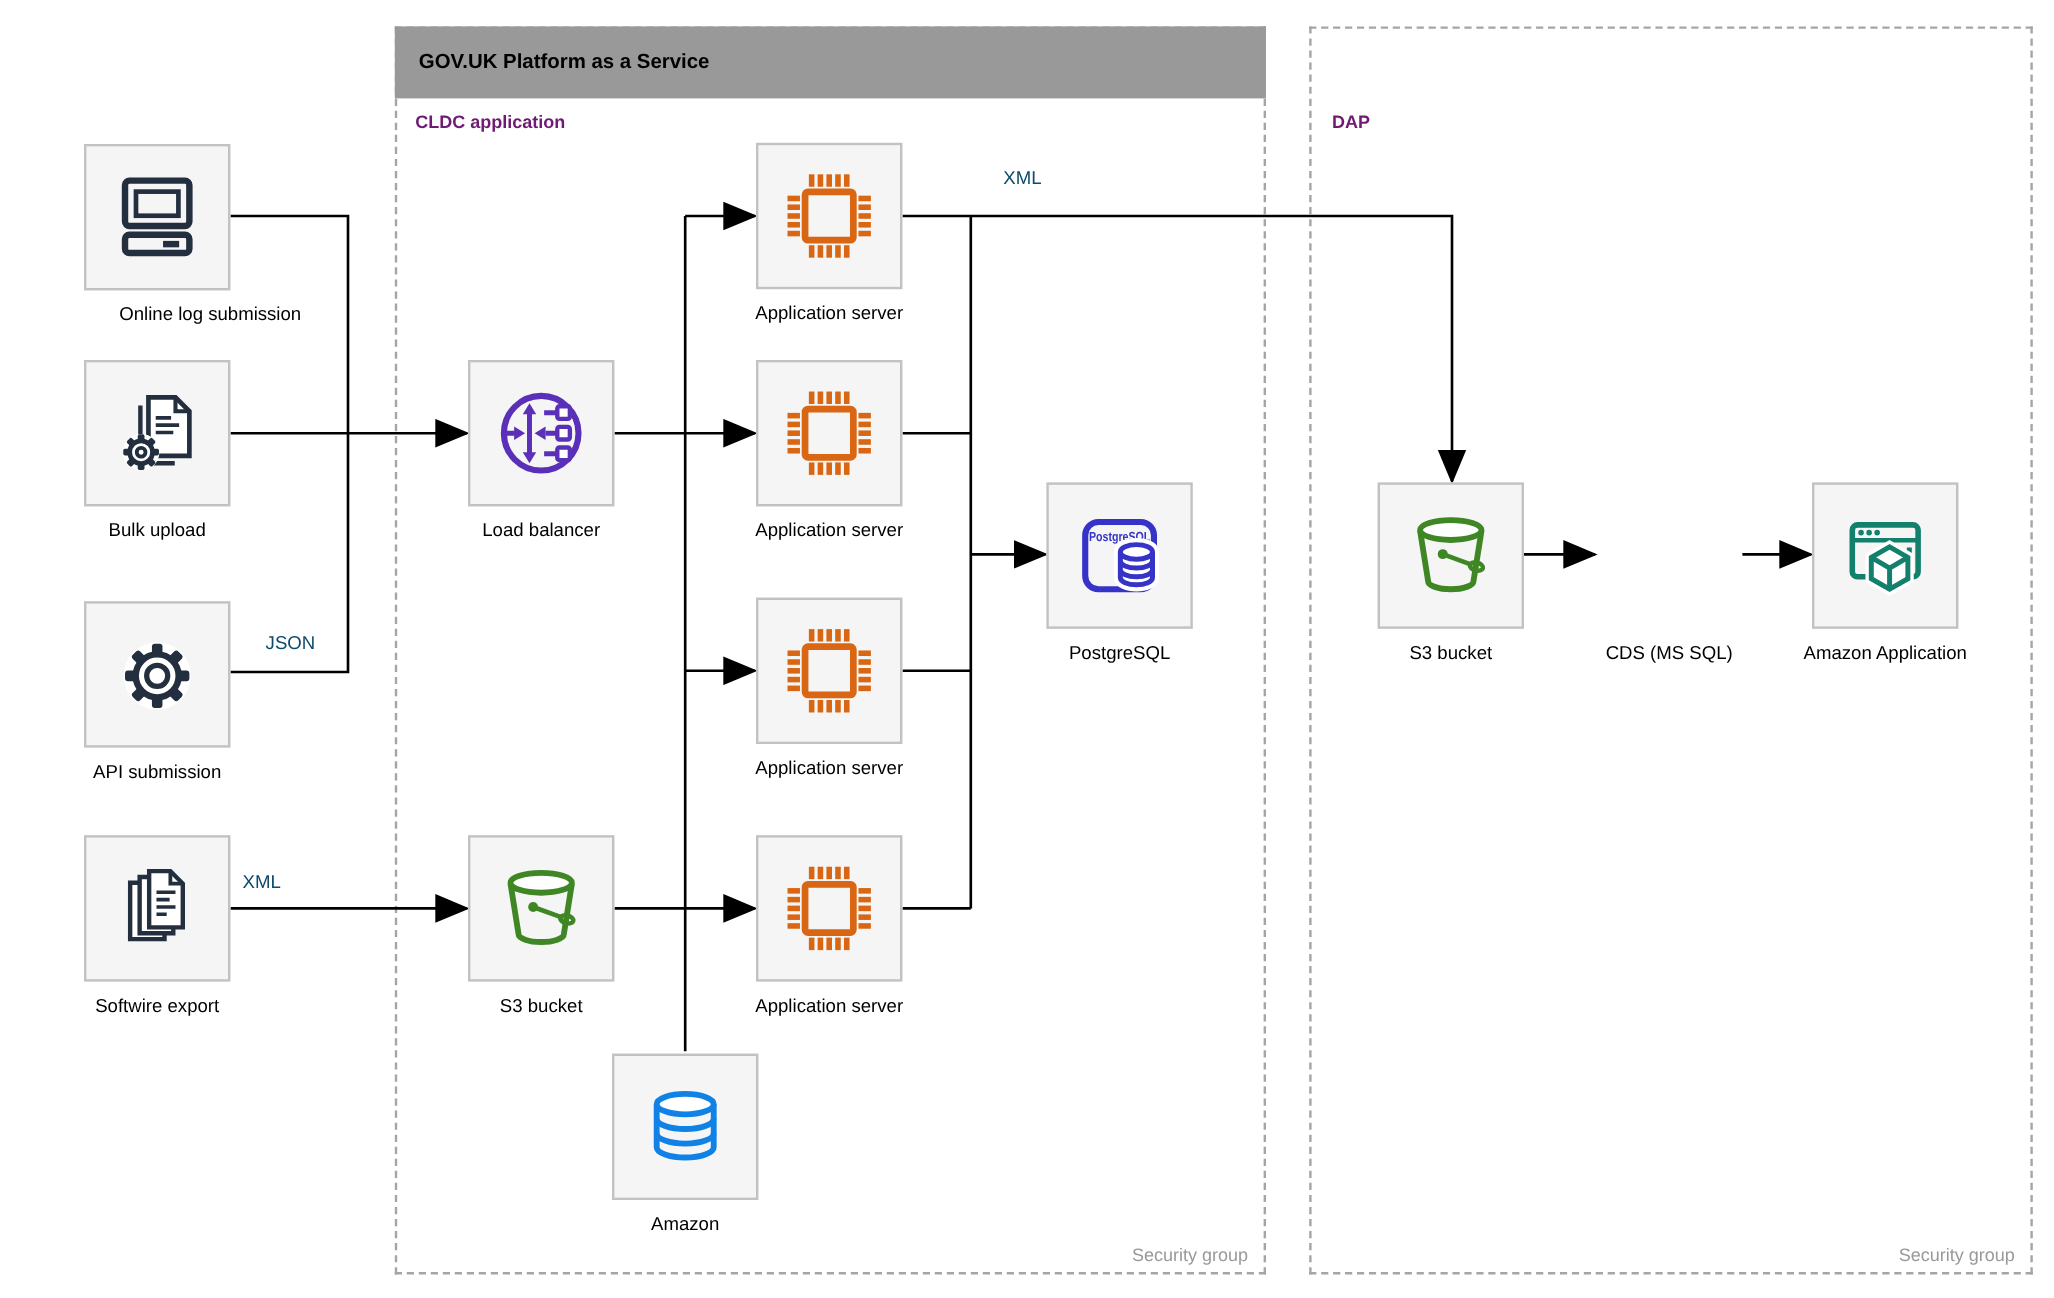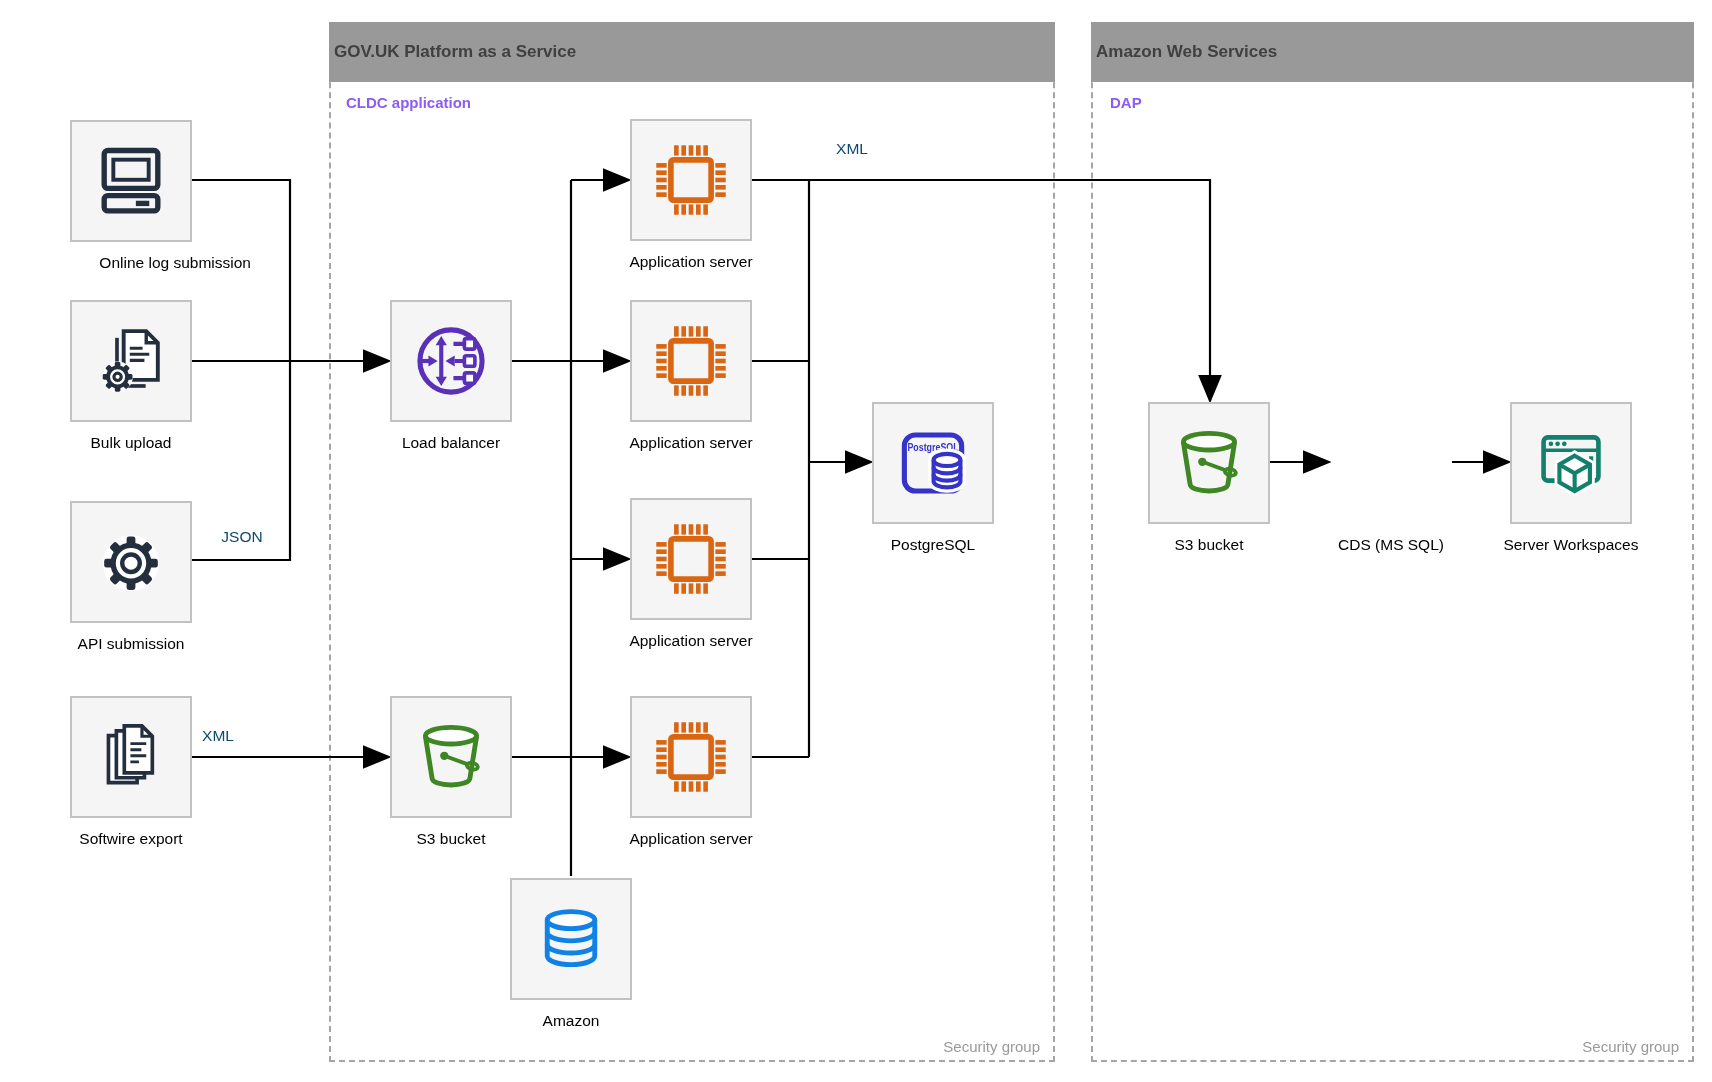"GOV.UK Platform as a Service" .hdr { color: #404040 -> #000000; padding-left: 5px -> 20px }
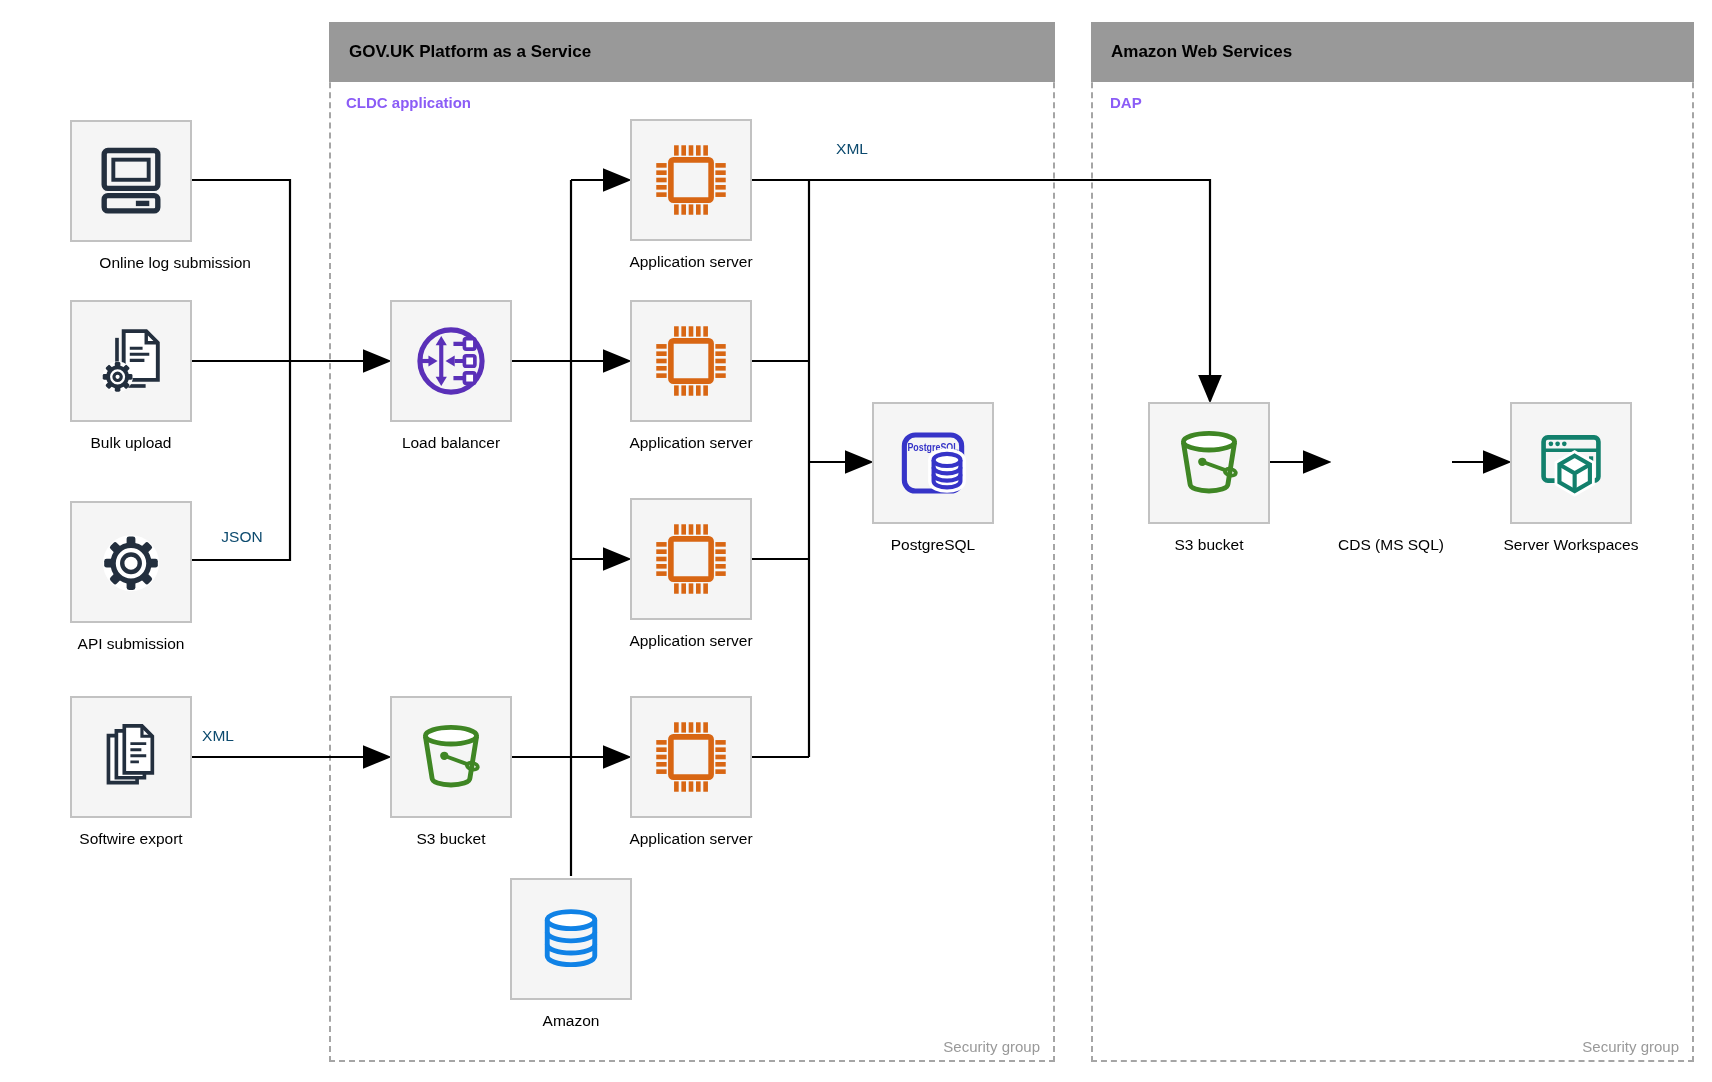"Amazon Web Services" div.hdr { html: <div>Amazon Web Services</div> -> none }
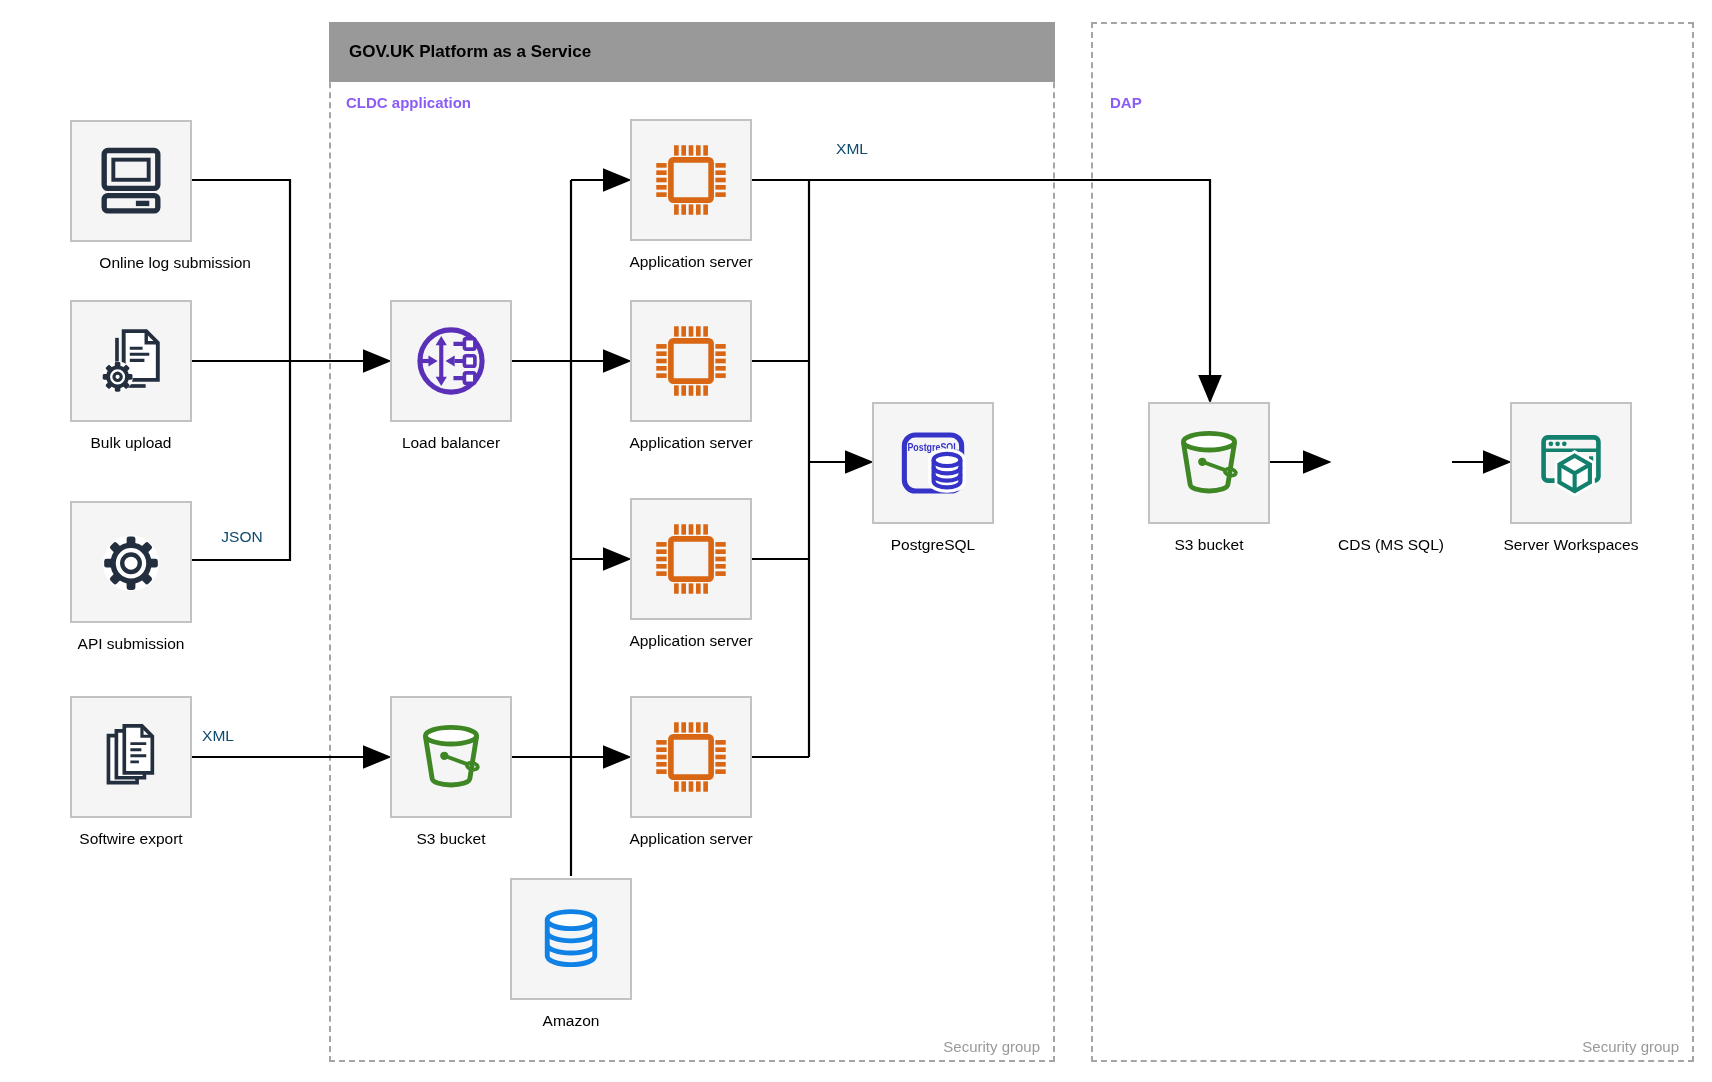"CLDC application" .sublabel { color: #8b5cf6 -> #701a75 }
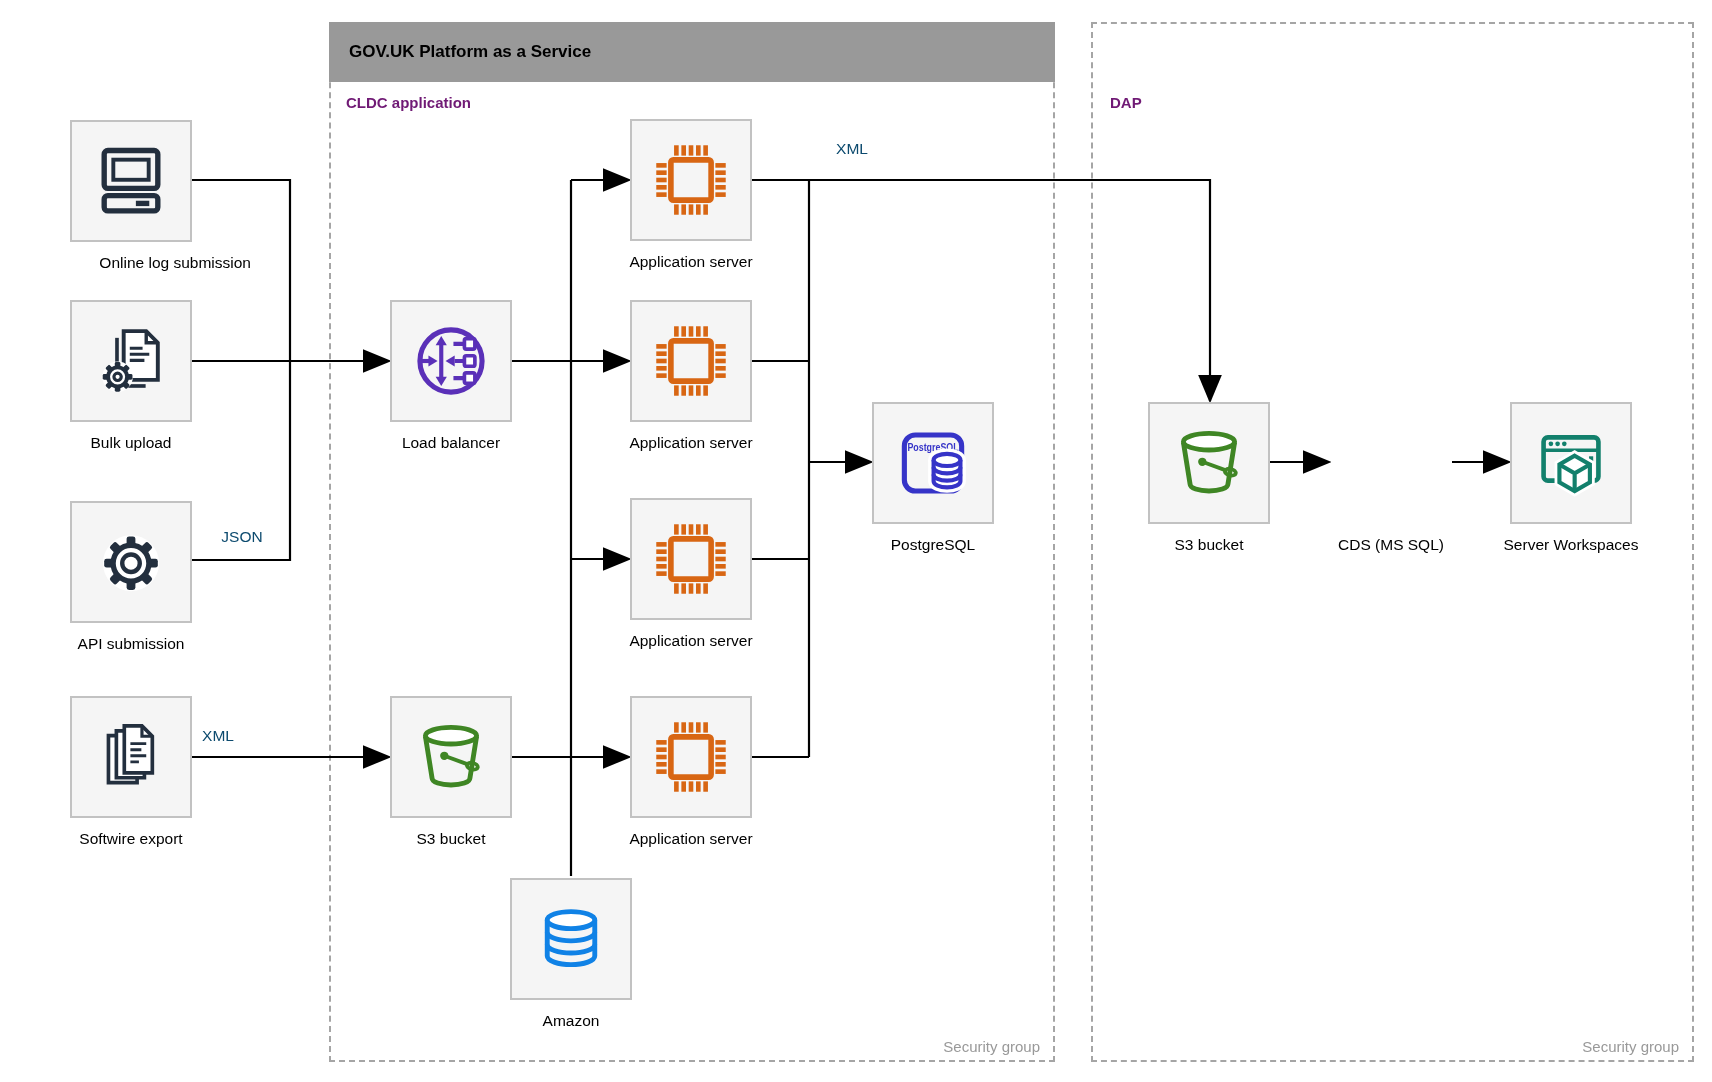"Server Workspaces" div.nlabel { text: Server Workspaces -> Amazon Application }
